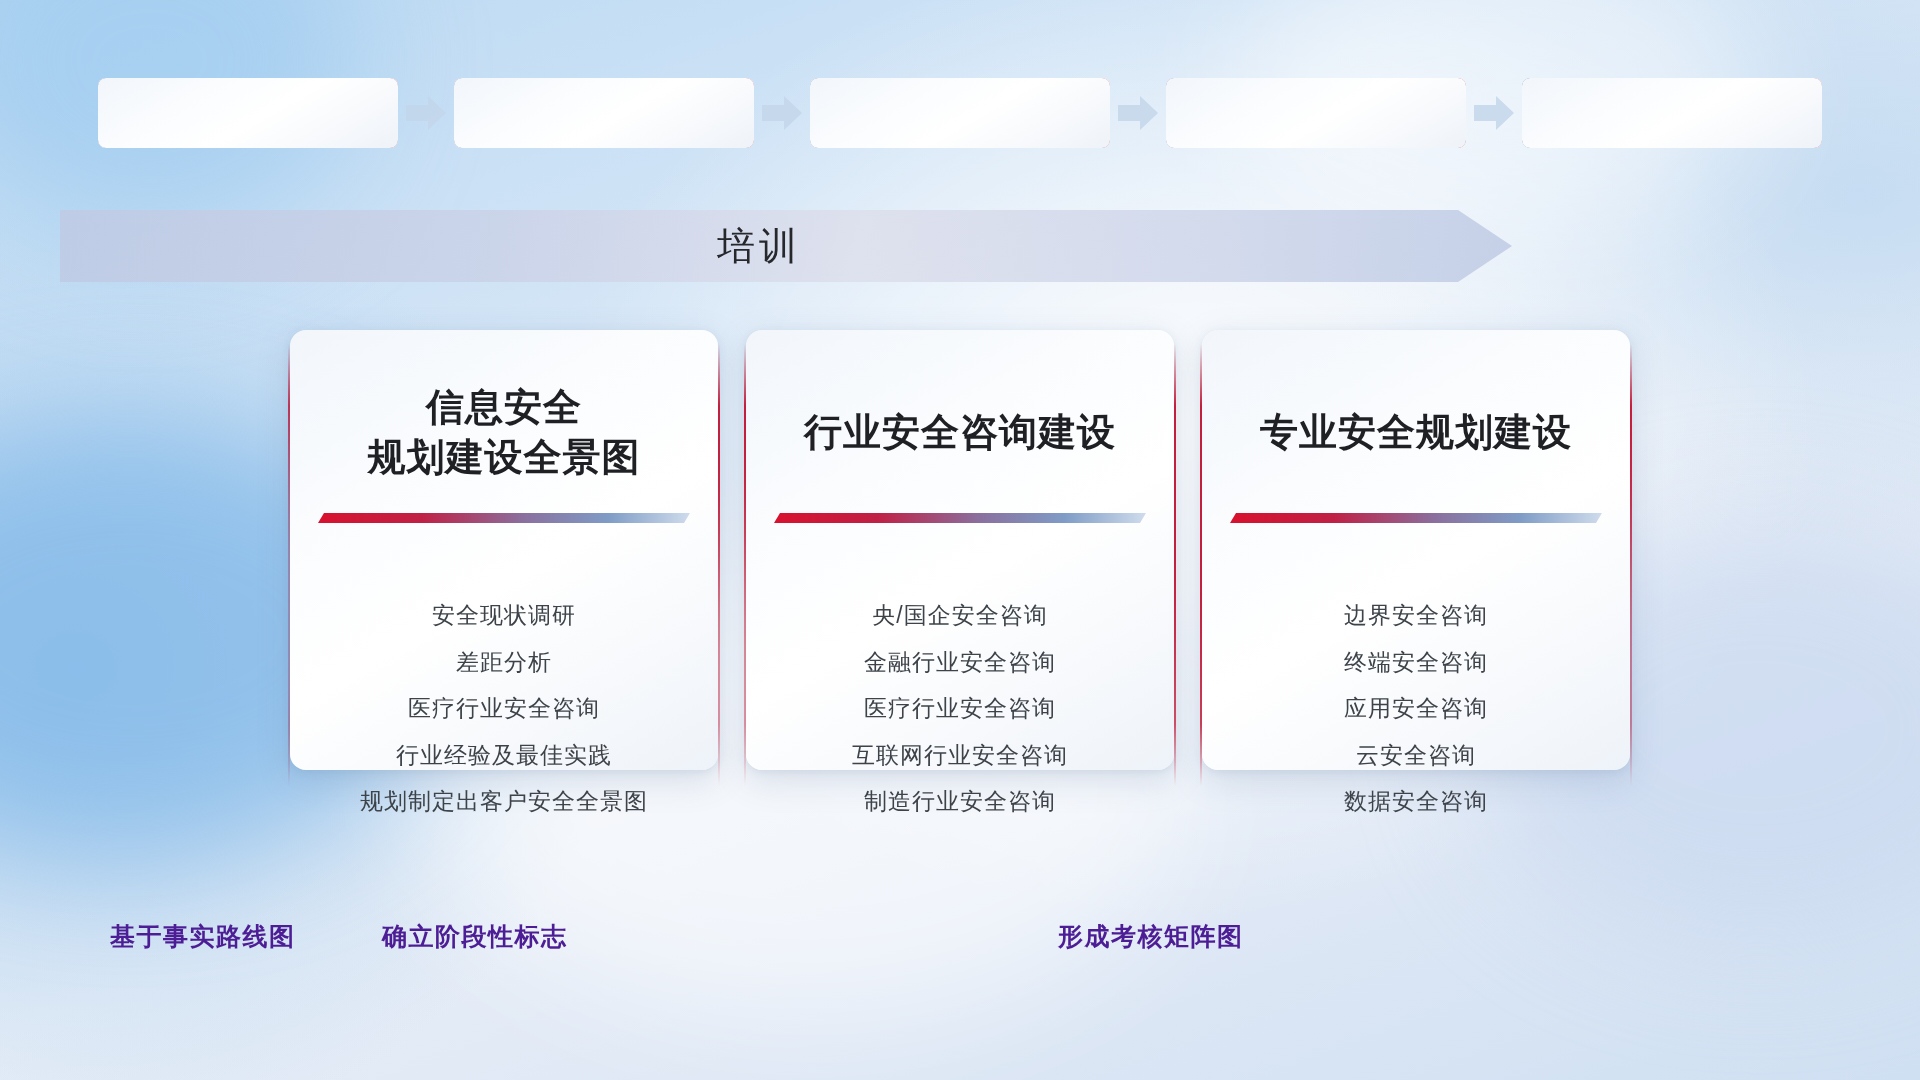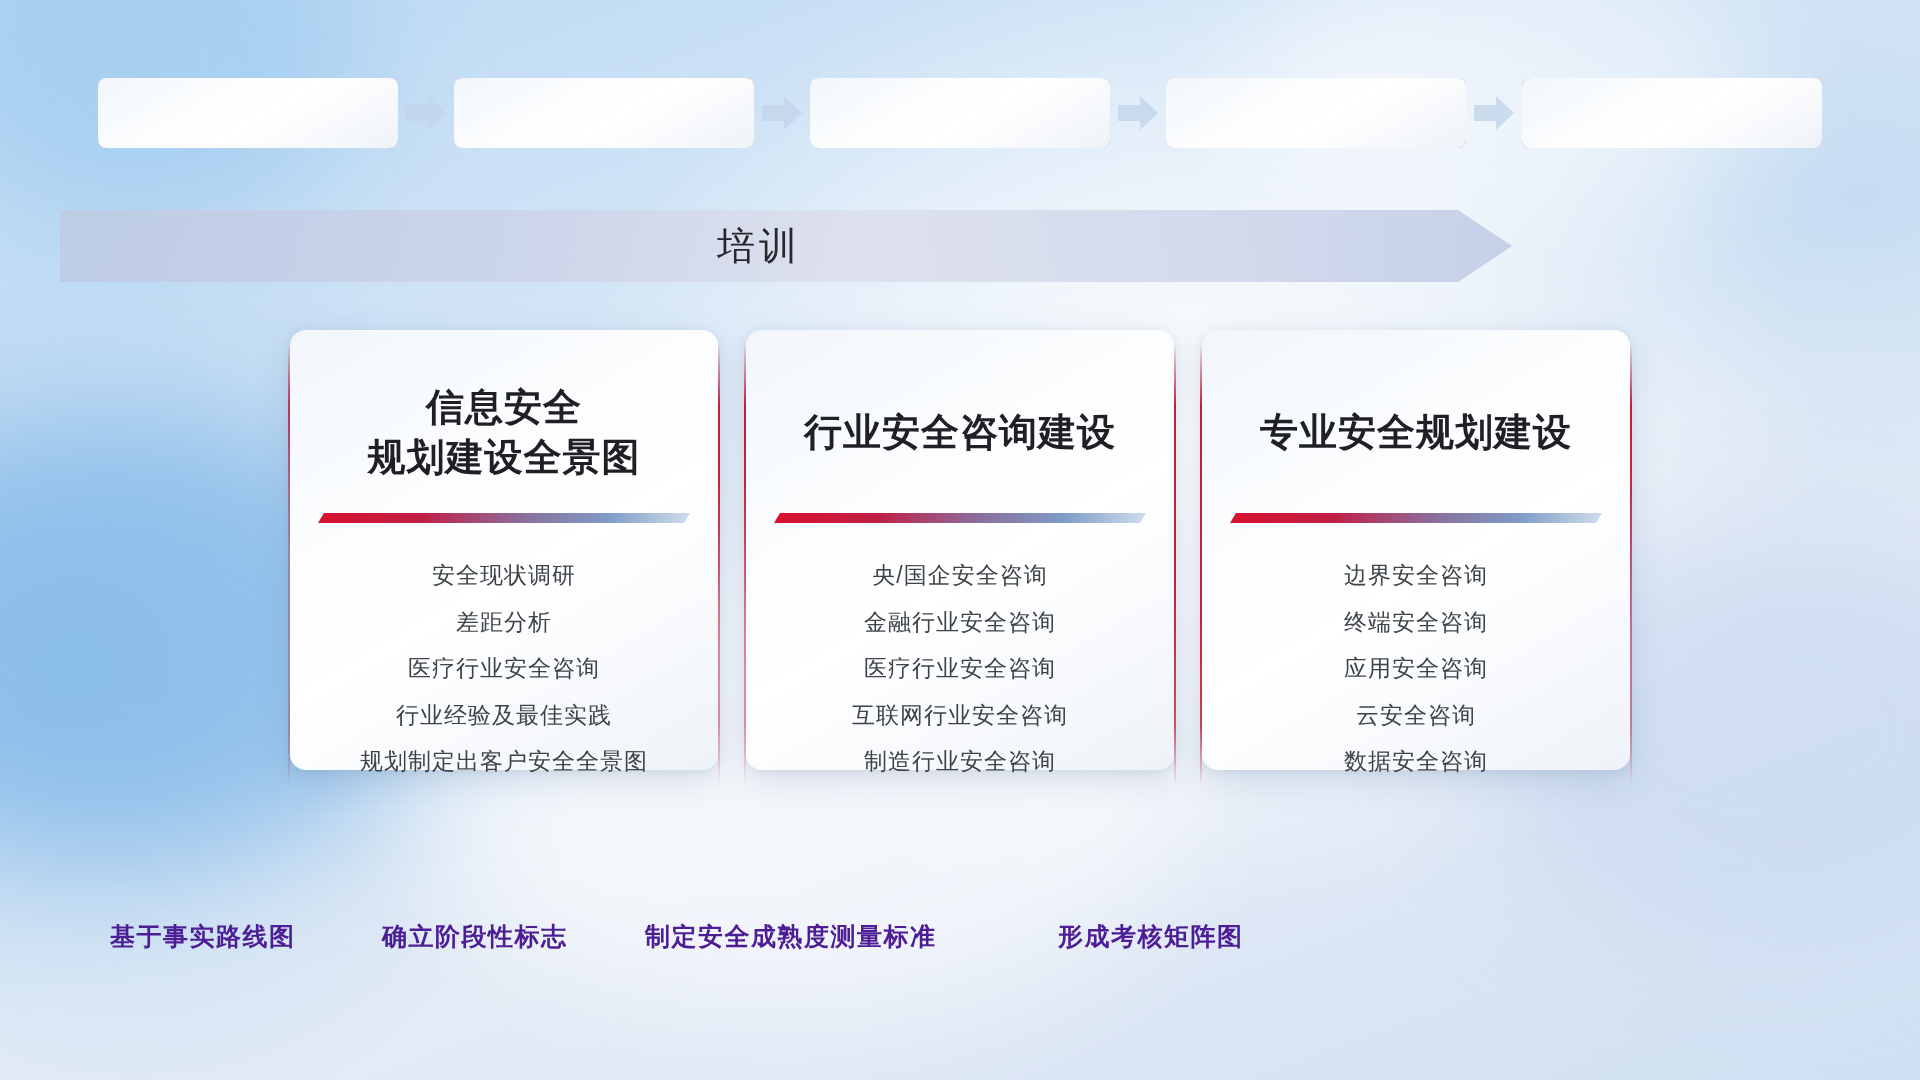"安全现状调研" .card-list { margin-top: none -> 40px }
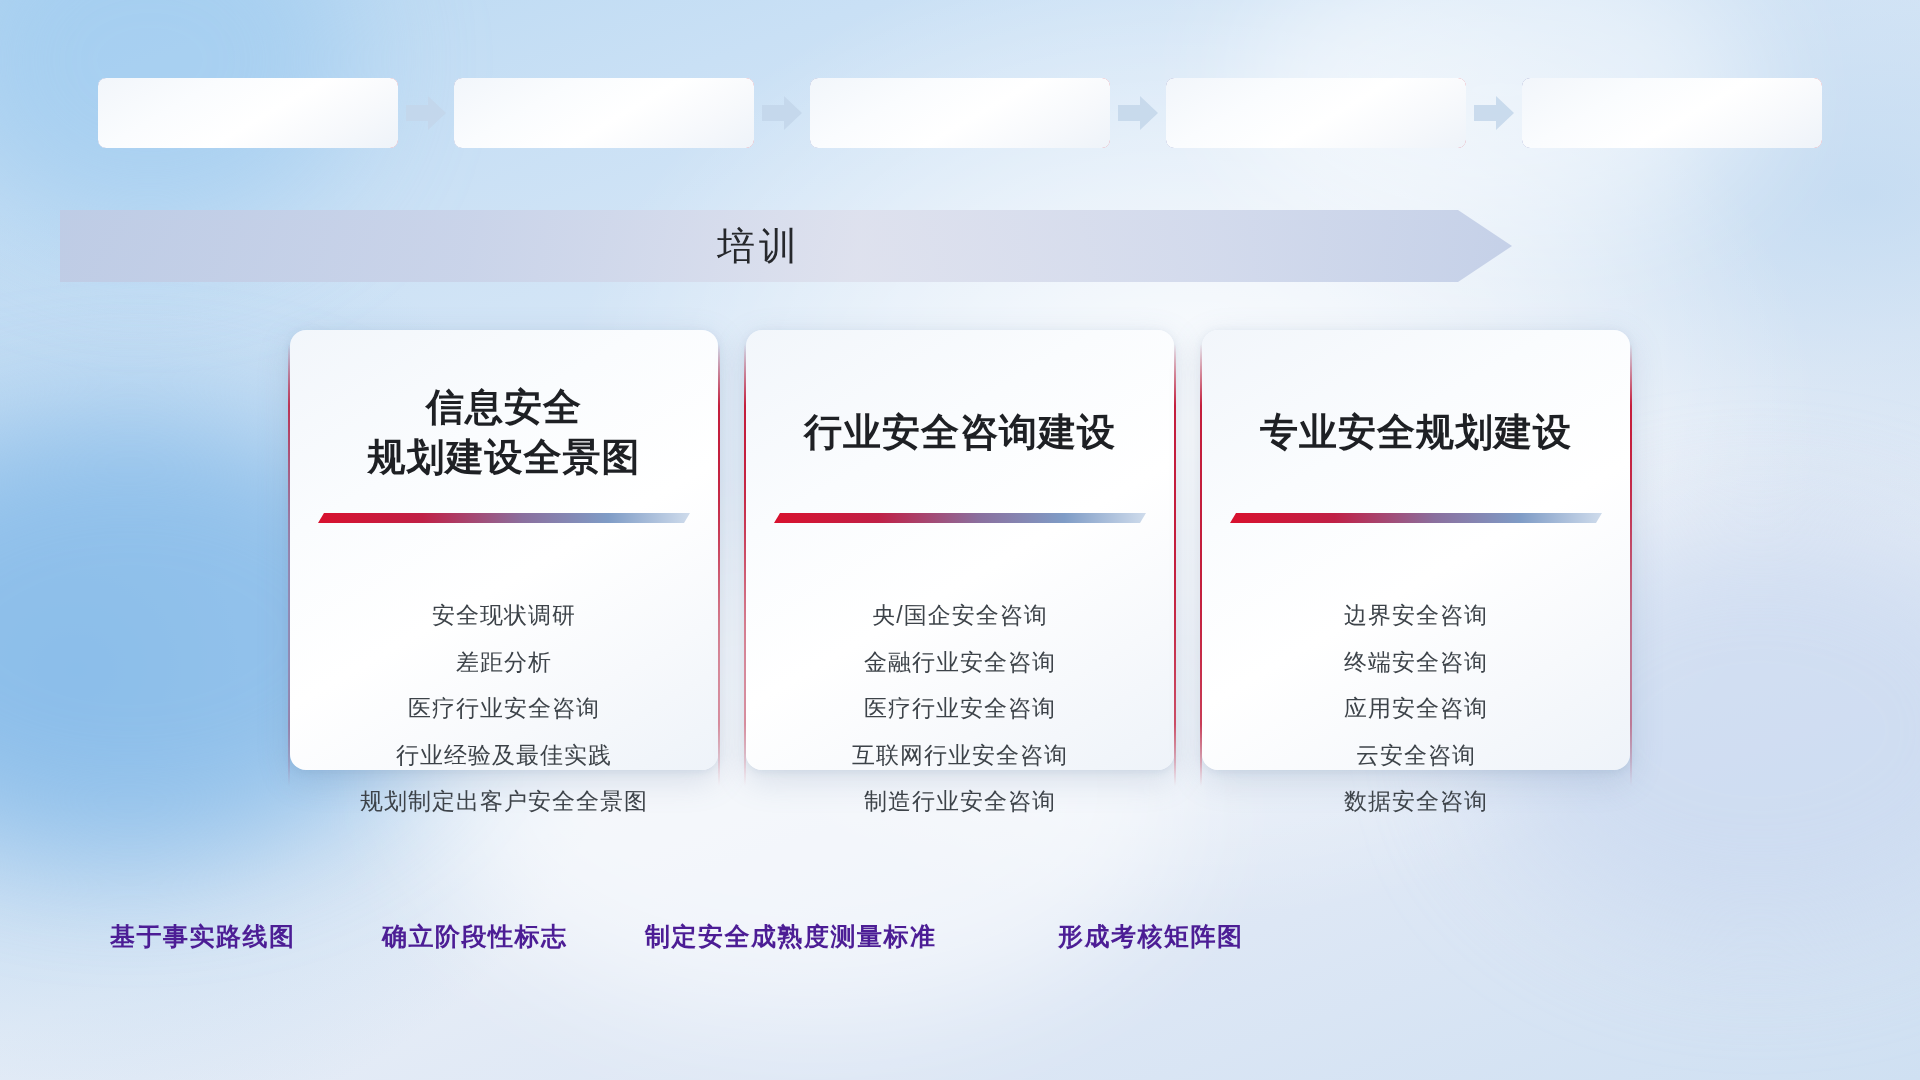"制定安全成熟度测量标准" div.foot-item { html: <div>制定安全成熟度测量标准</div> -> none }
